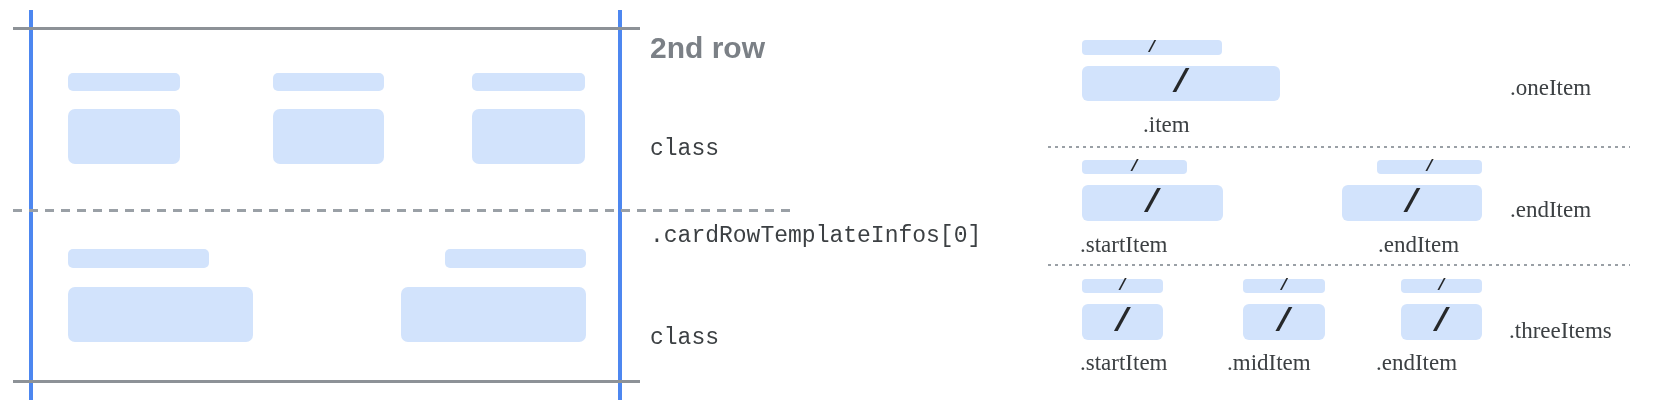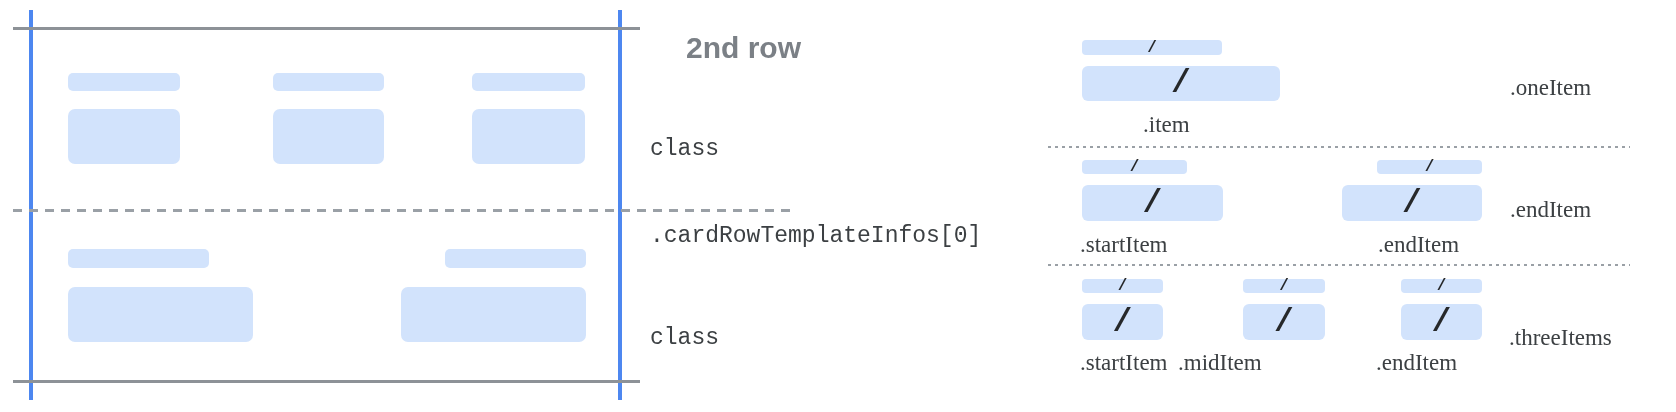"2nd row" .row-title { margin-left: 36px -> none }
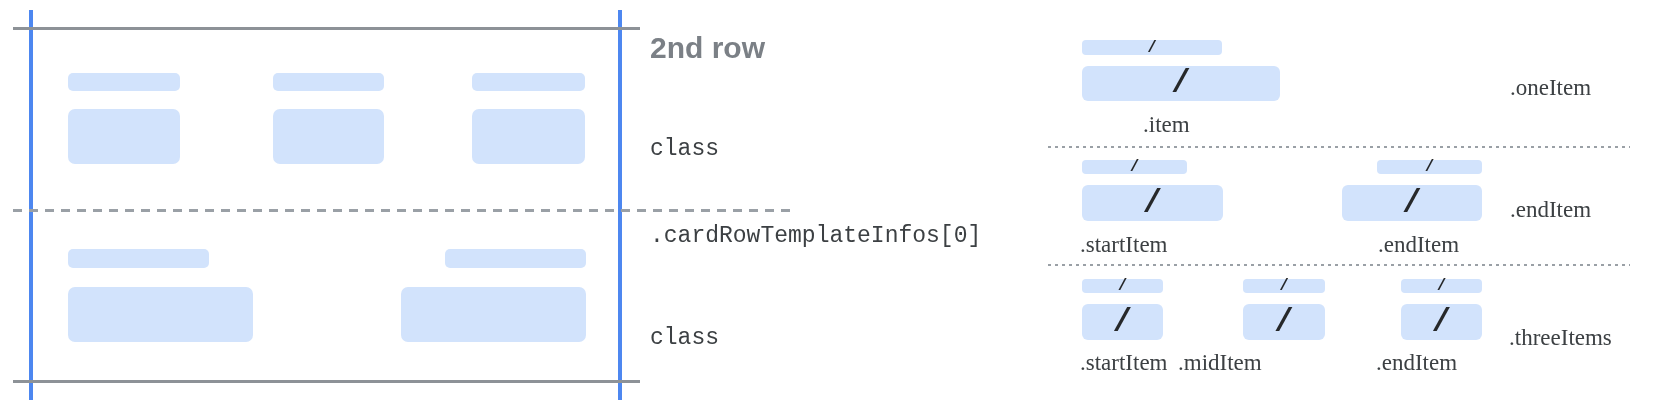".threeItems" div.mlabel { top: 324px -> 317px }
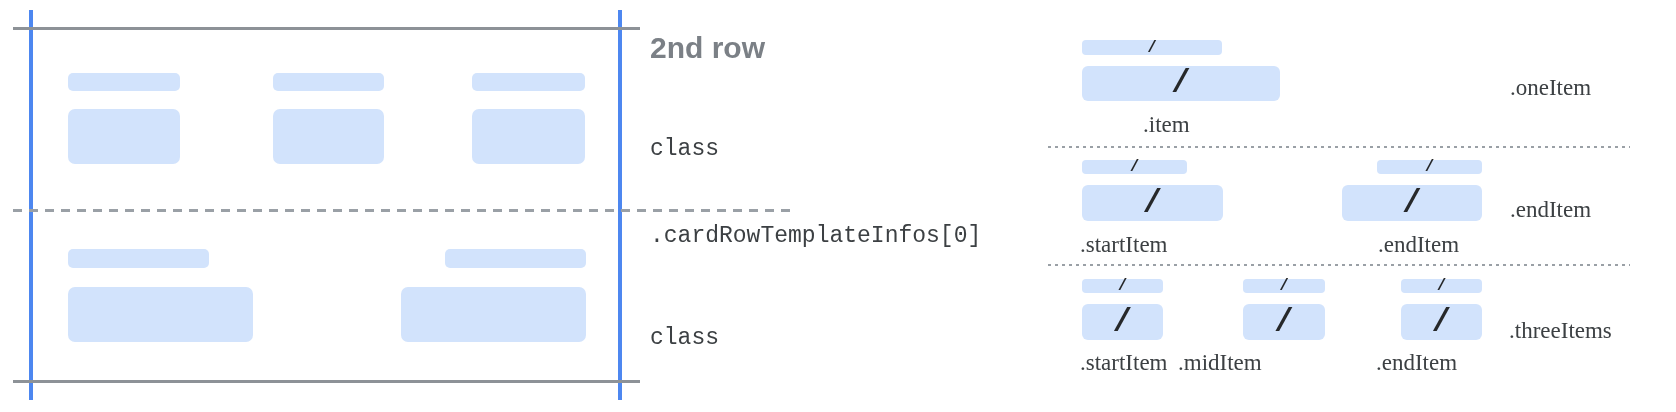".midItem" div.mlabel { left: 1178px -> 1227px }
